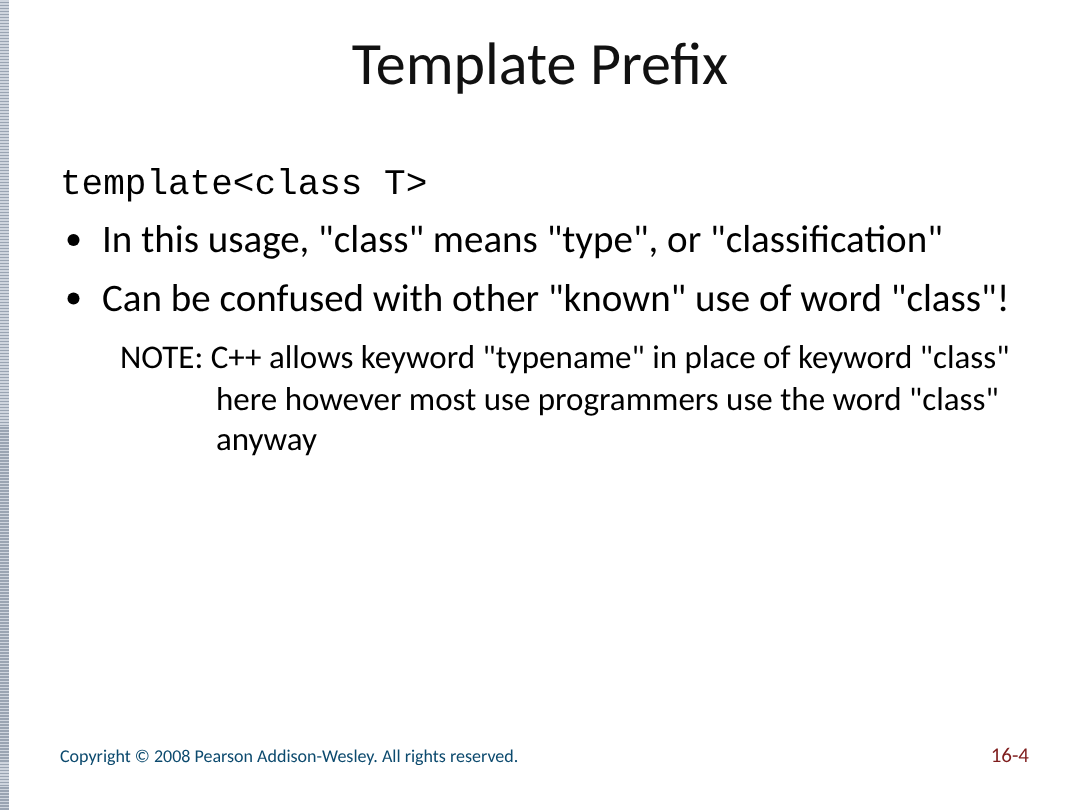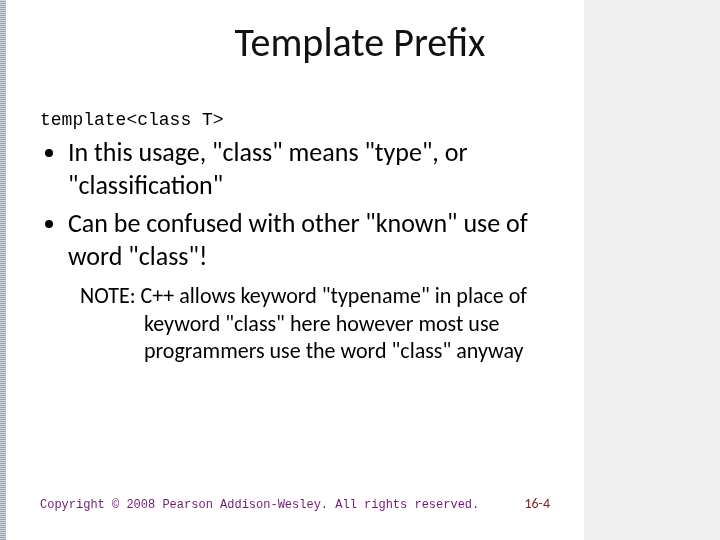"Template Prefix" .slide { width: 584px -> 720px }
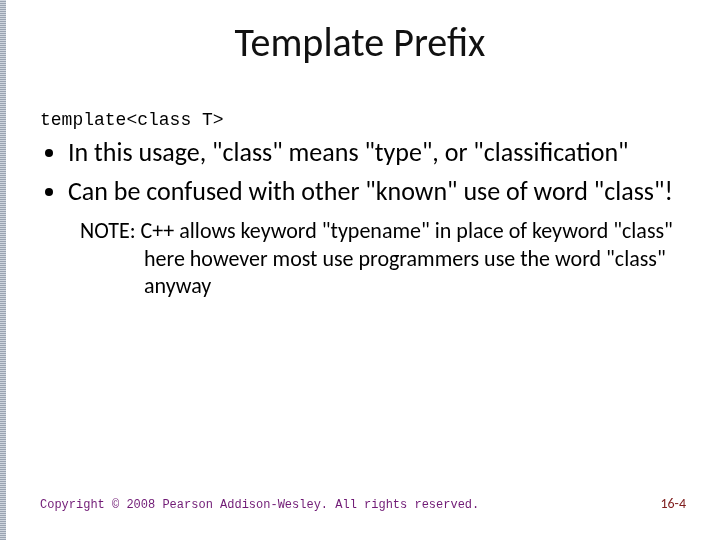"template<class T>" .code-line { font-size: 18px -> 24px }
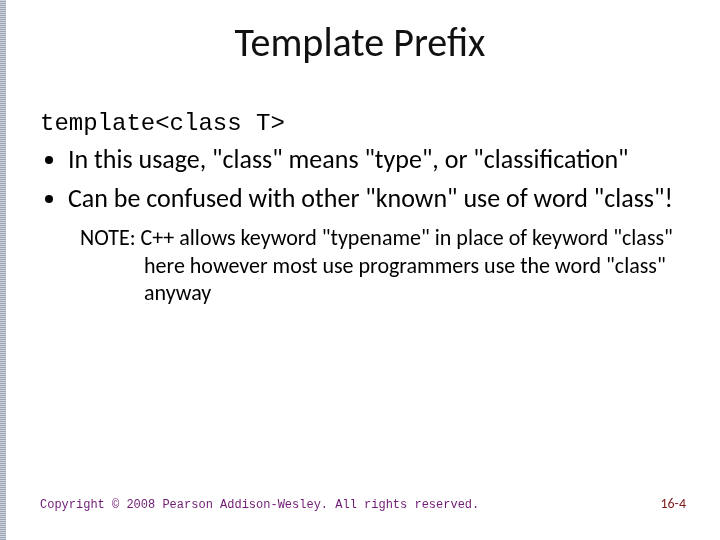"Copyright © 2008 Pearson Addison-Wesley." .footer-left { color: #701a75 -> #0c4a6e; font-family: Liberation Mono, monospace -> none }
